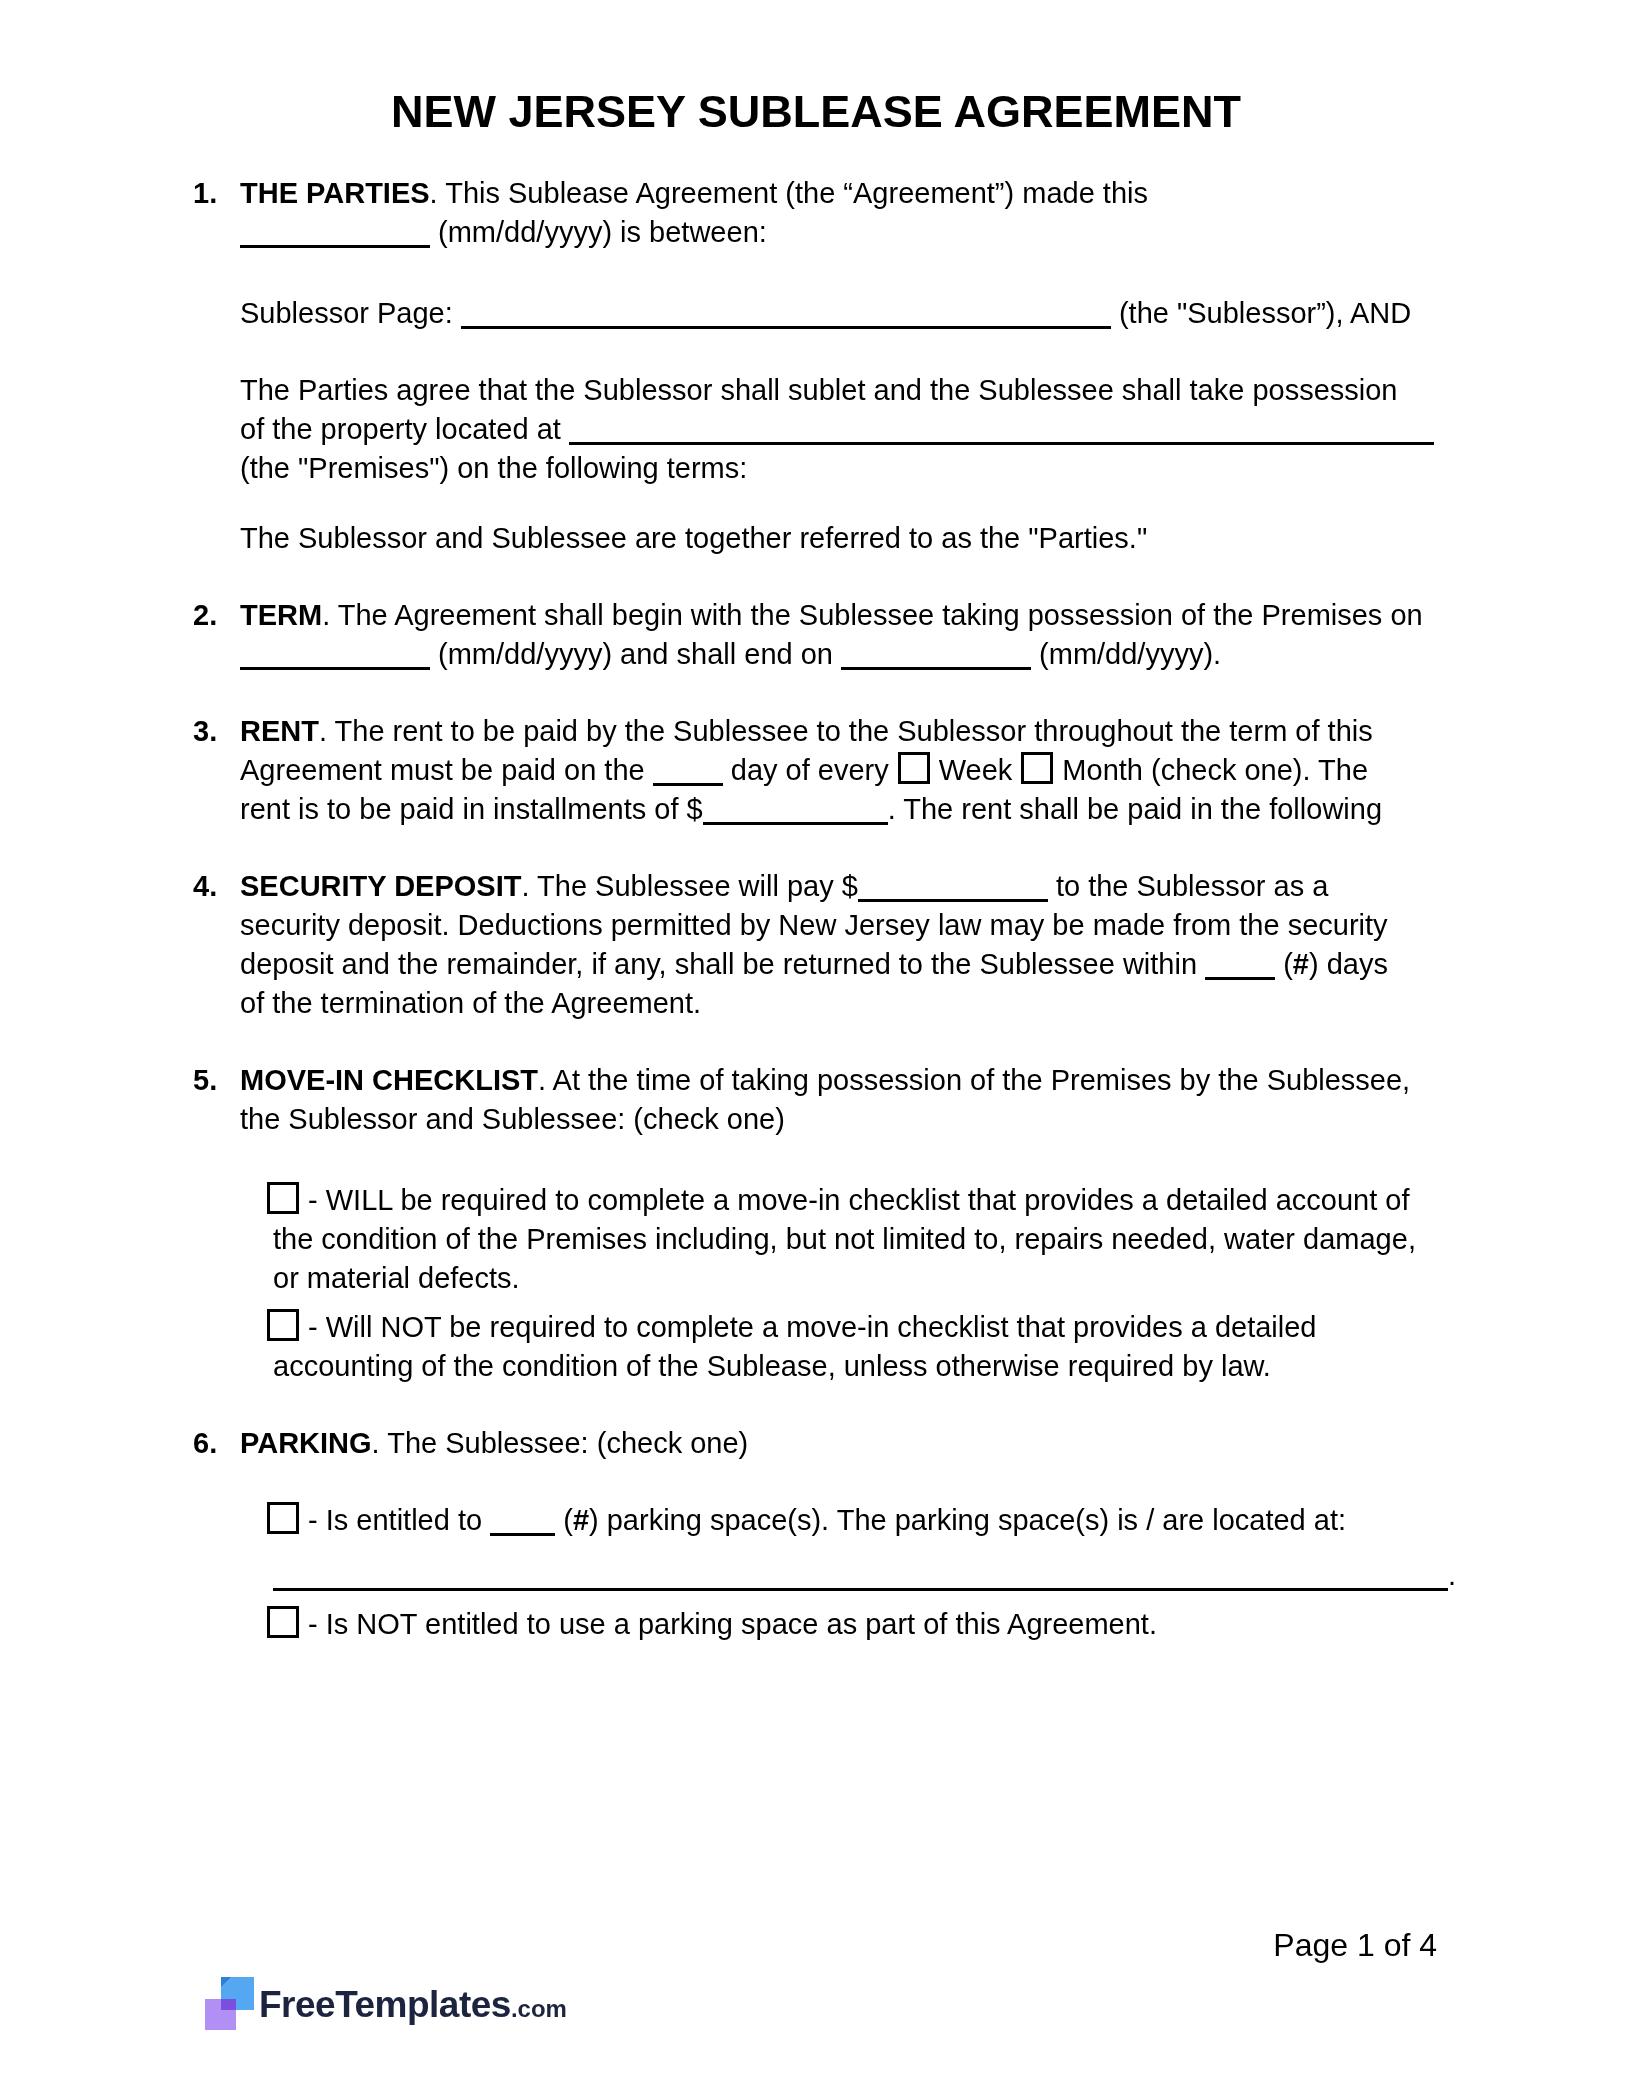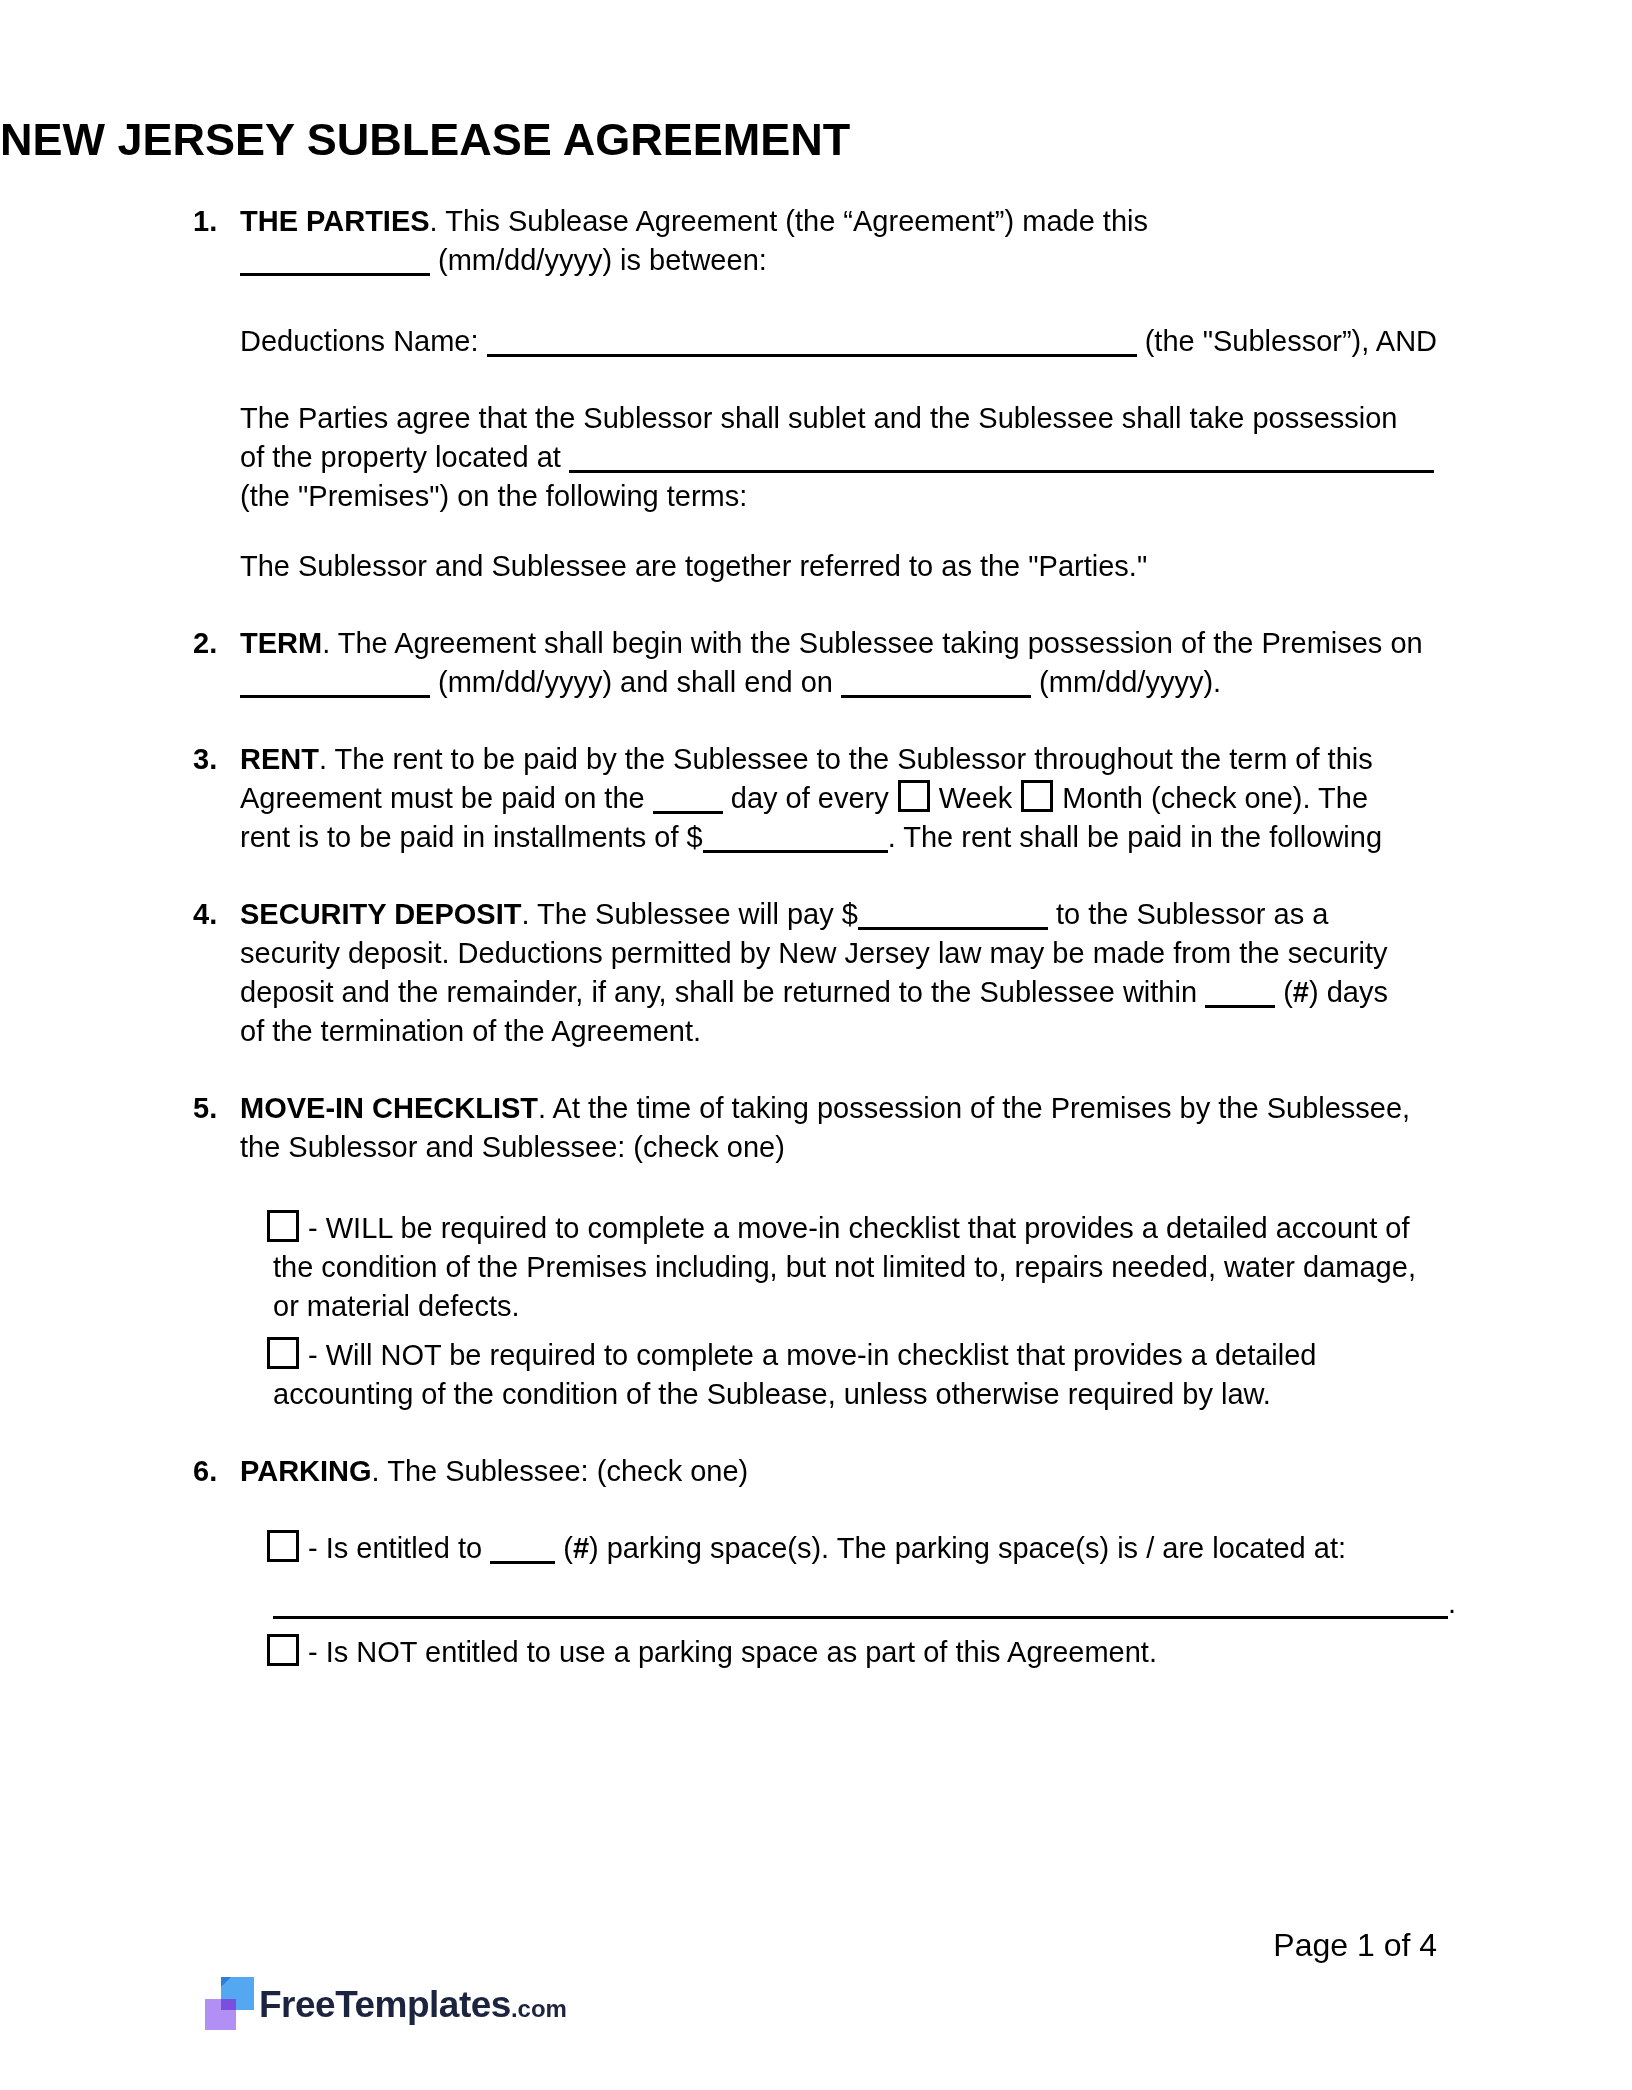"NEW JERSEY SUBLEASE AGREEMENT" .doc-title { padding-top: 114px -> 86px; text-align: none -> center }
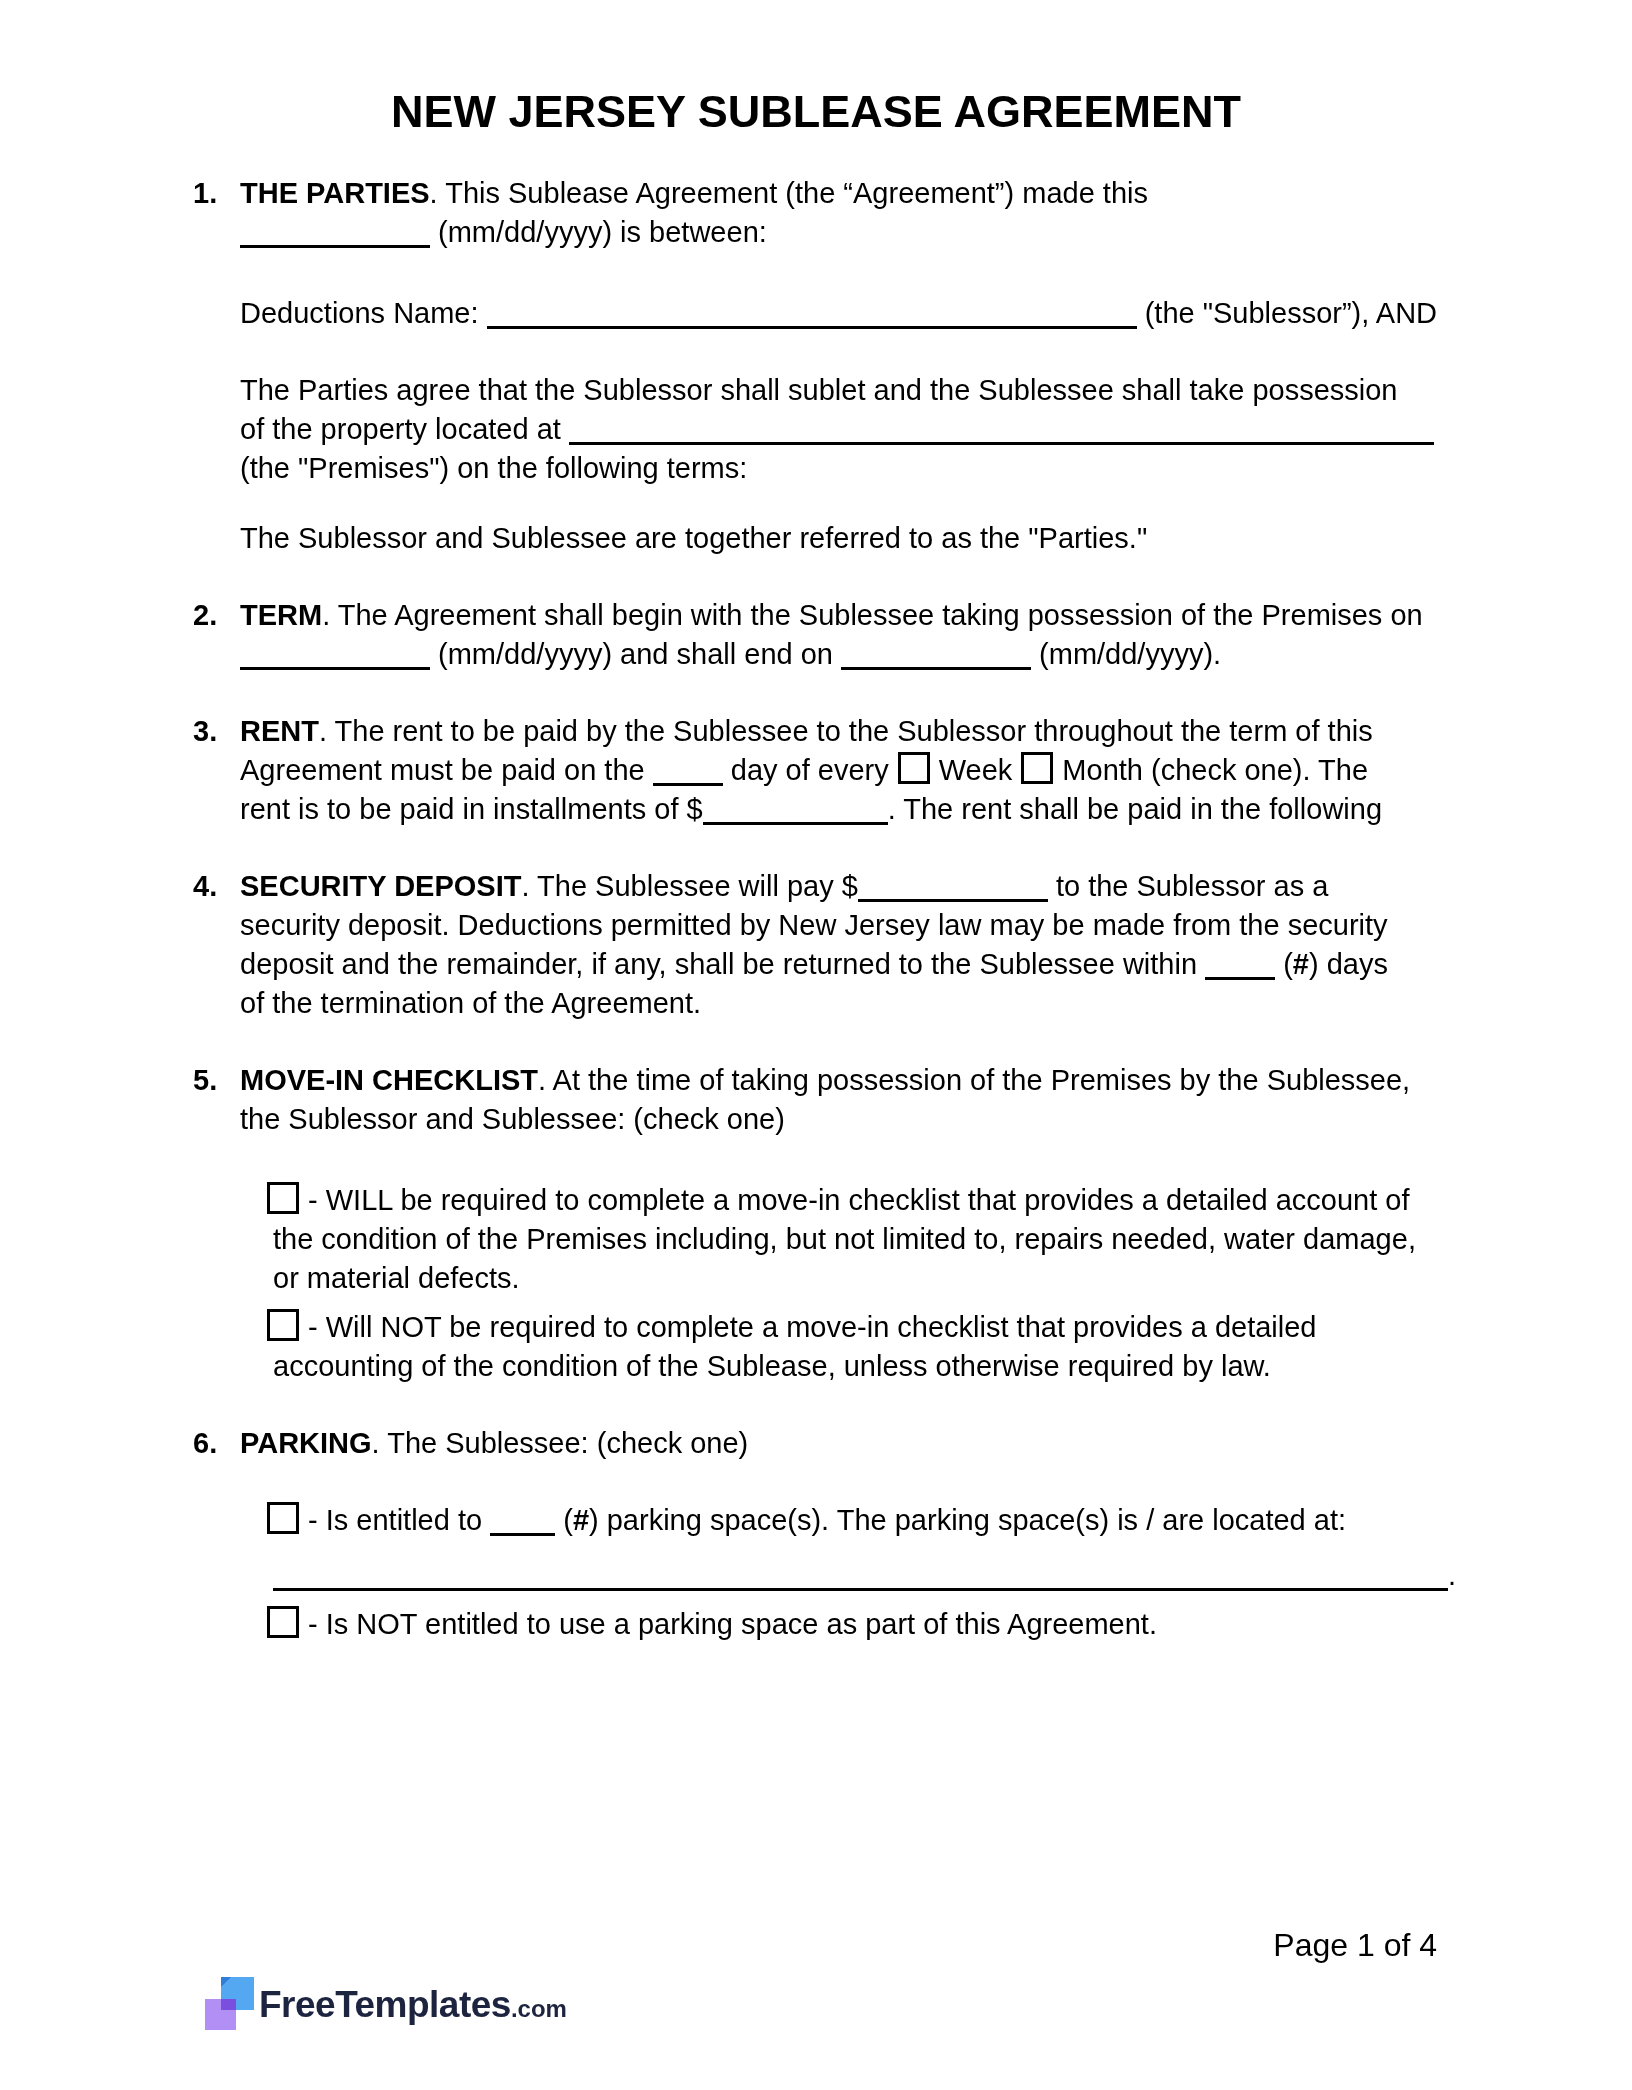"Deductions Name:" span { text: Deductions Name -> Sublessor Page }
